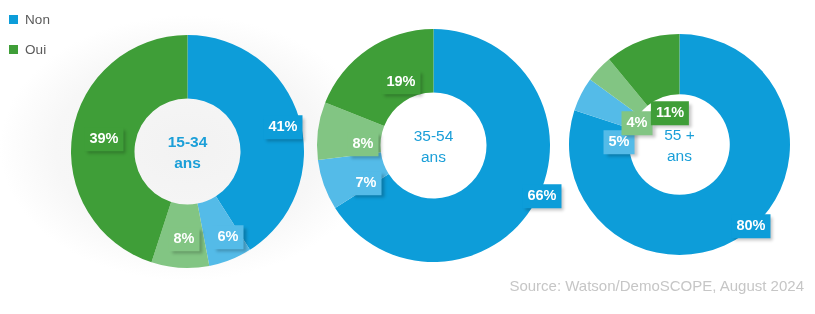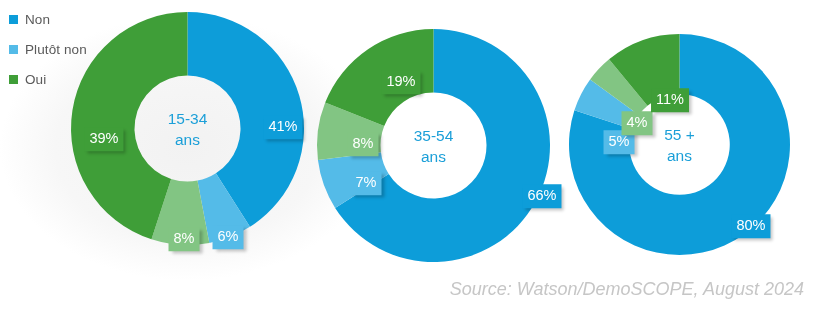"Plutôt non" div.legend-item { html: <div> <span></span> <span>Plutôt non</span> </div> -> none }
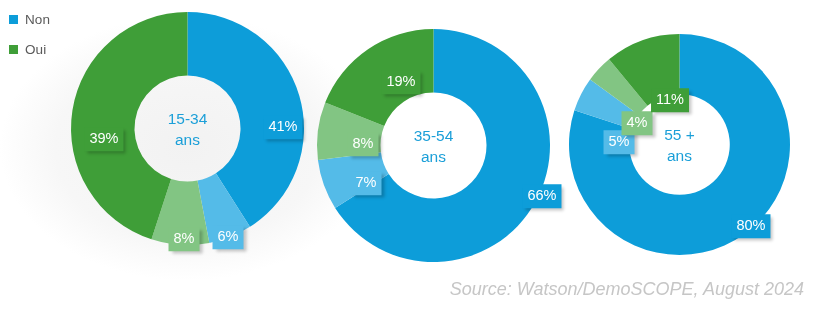"19%" .dlabel { font-weight: normal -> bold }
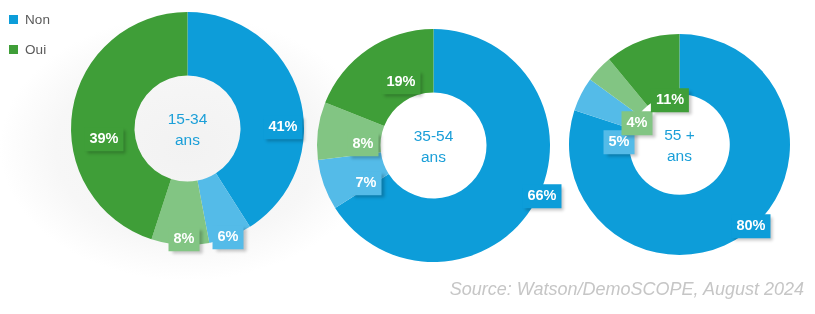"11%" div.dlabel { top: 100px -> 113px }
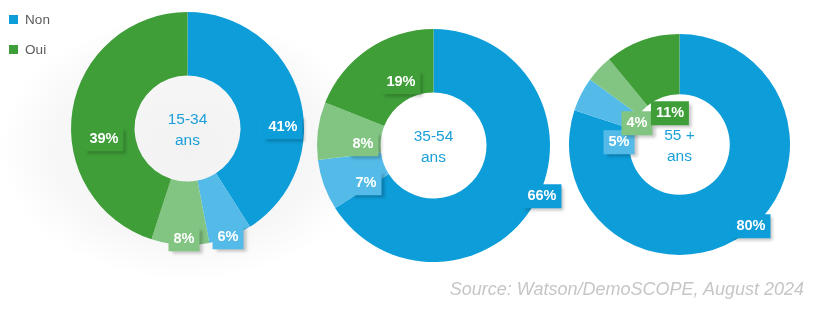"15-34" div.donut { font-weight: none -> bold; top: 12px -> 35px }
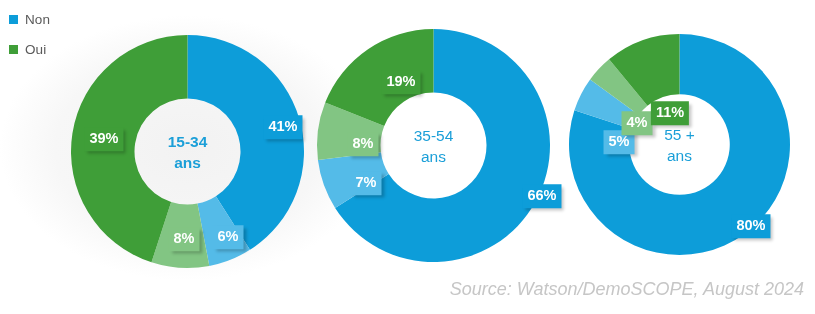"Source: Watson/DemoSCOPE, August 2024" .source { bottom: 14px -> 20px; font-size: 18px -> 15px; font-style: italic -> none }
